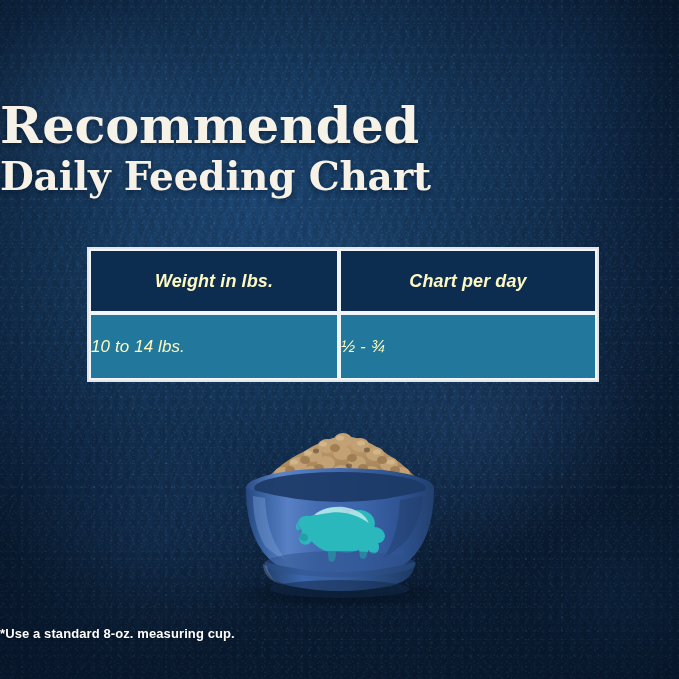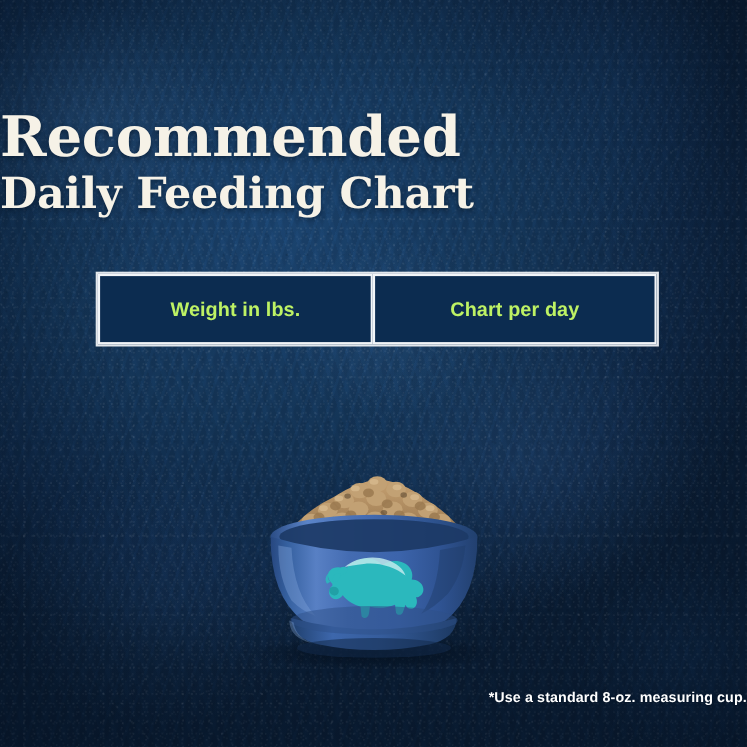"Weight in lbs." .chart-table td, .chart-table th { color: #bef264 -> #fef9c3; font-style: none -> italic }
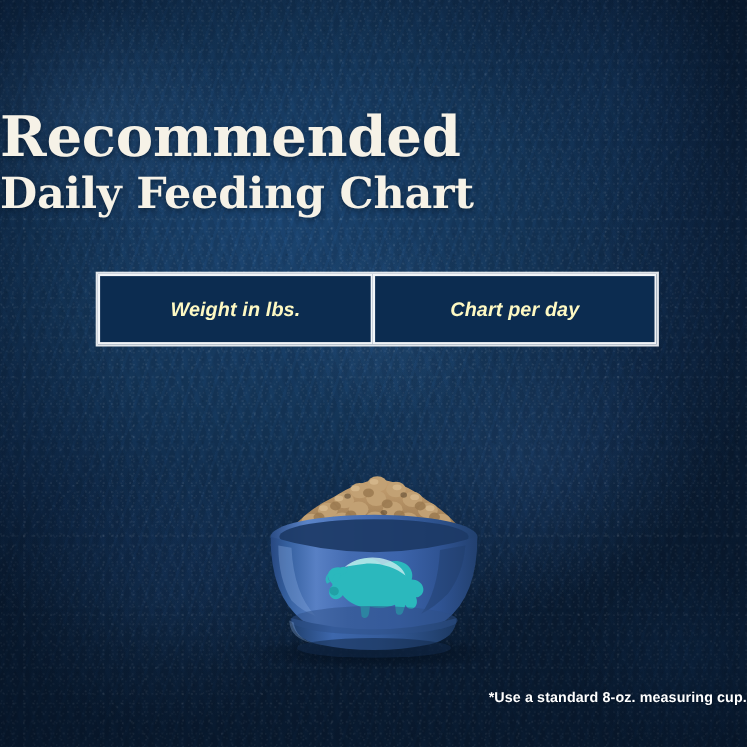"10 to 14 lbs." tr.r2 { html: none -> <tr> <td>10 to 14 lbs.</td> <td>½ - ¾</td> </tr> }
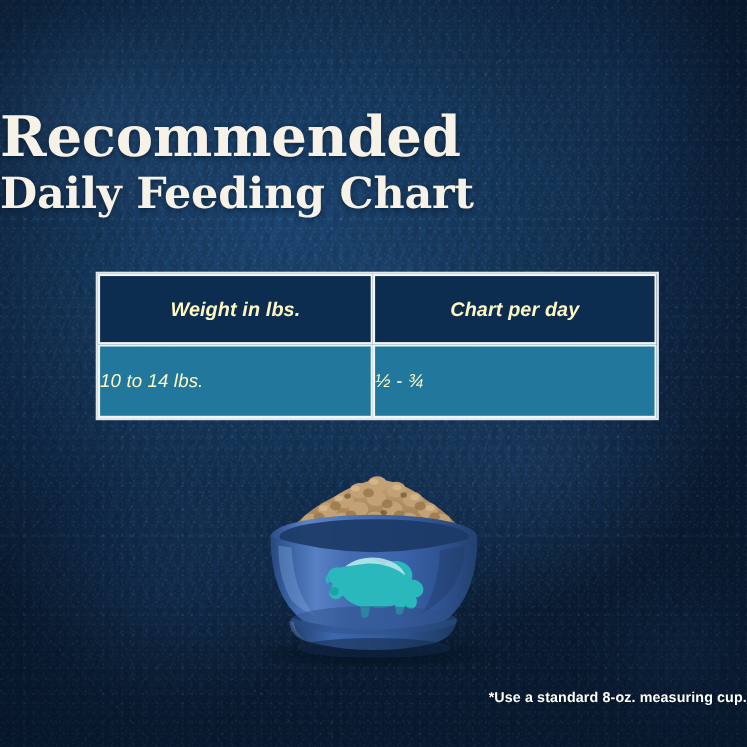"*Use a standard 8-oz. measuring" .footnote { text-align: right -> left }
